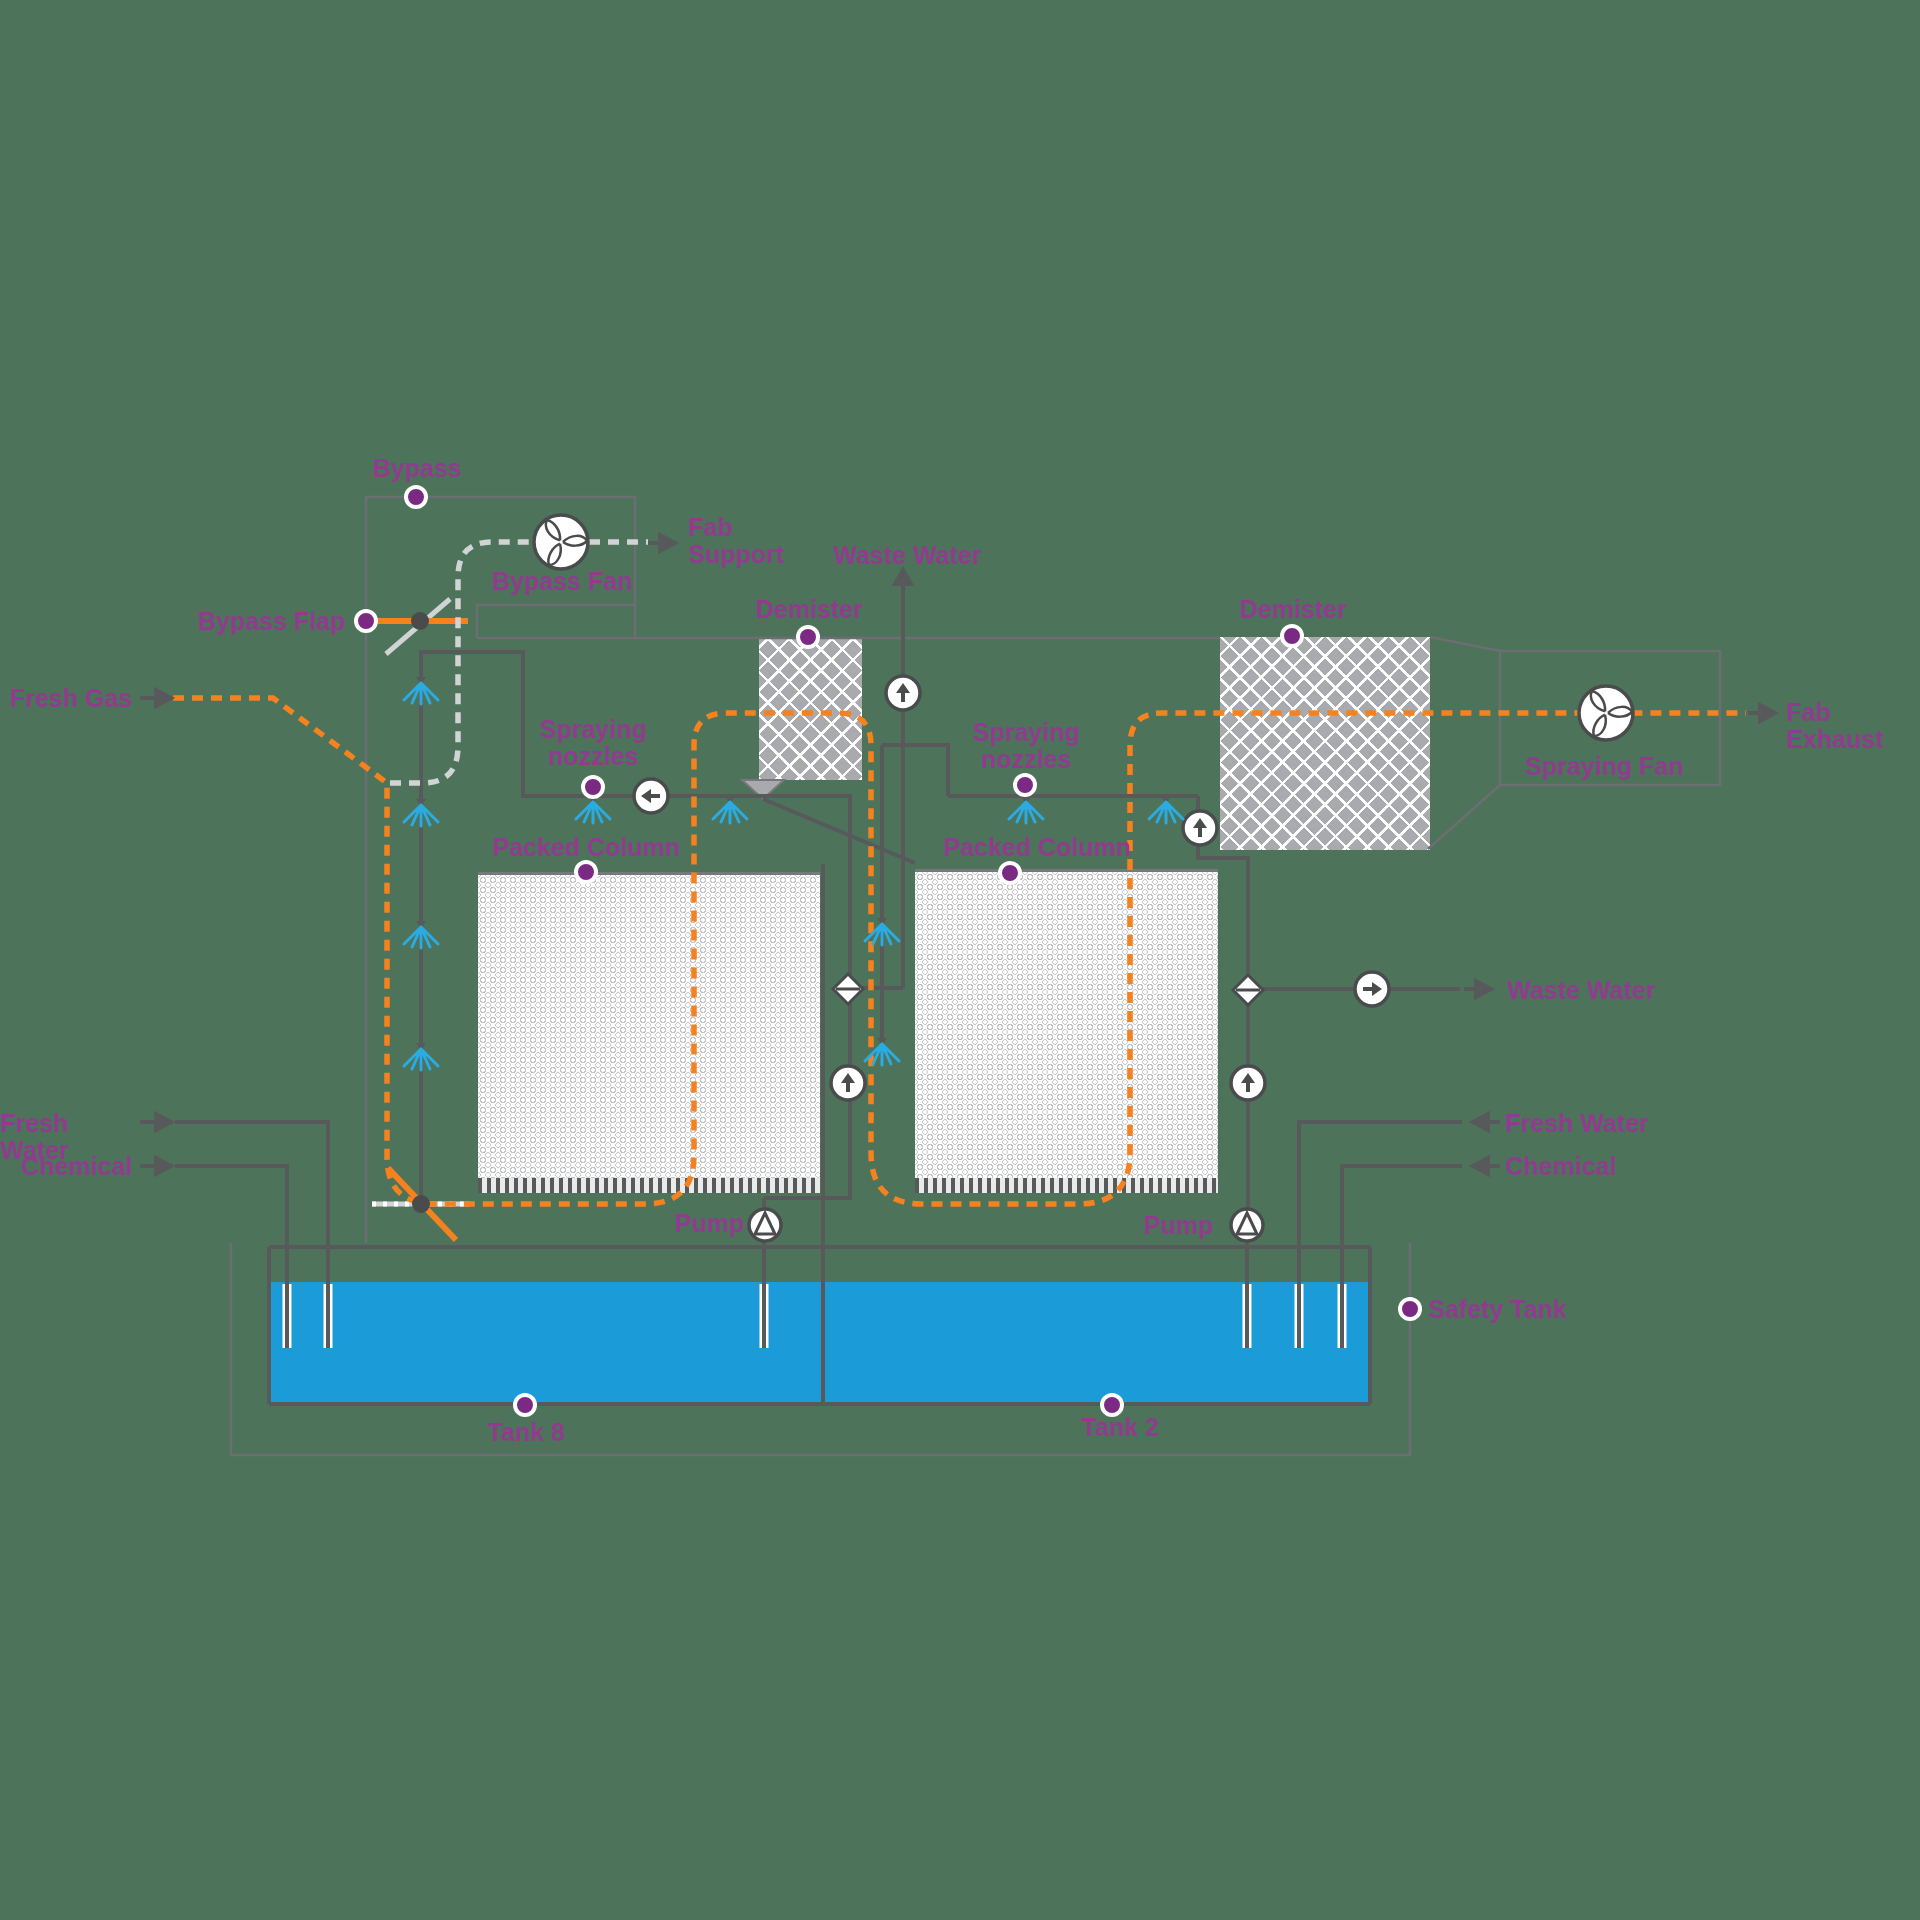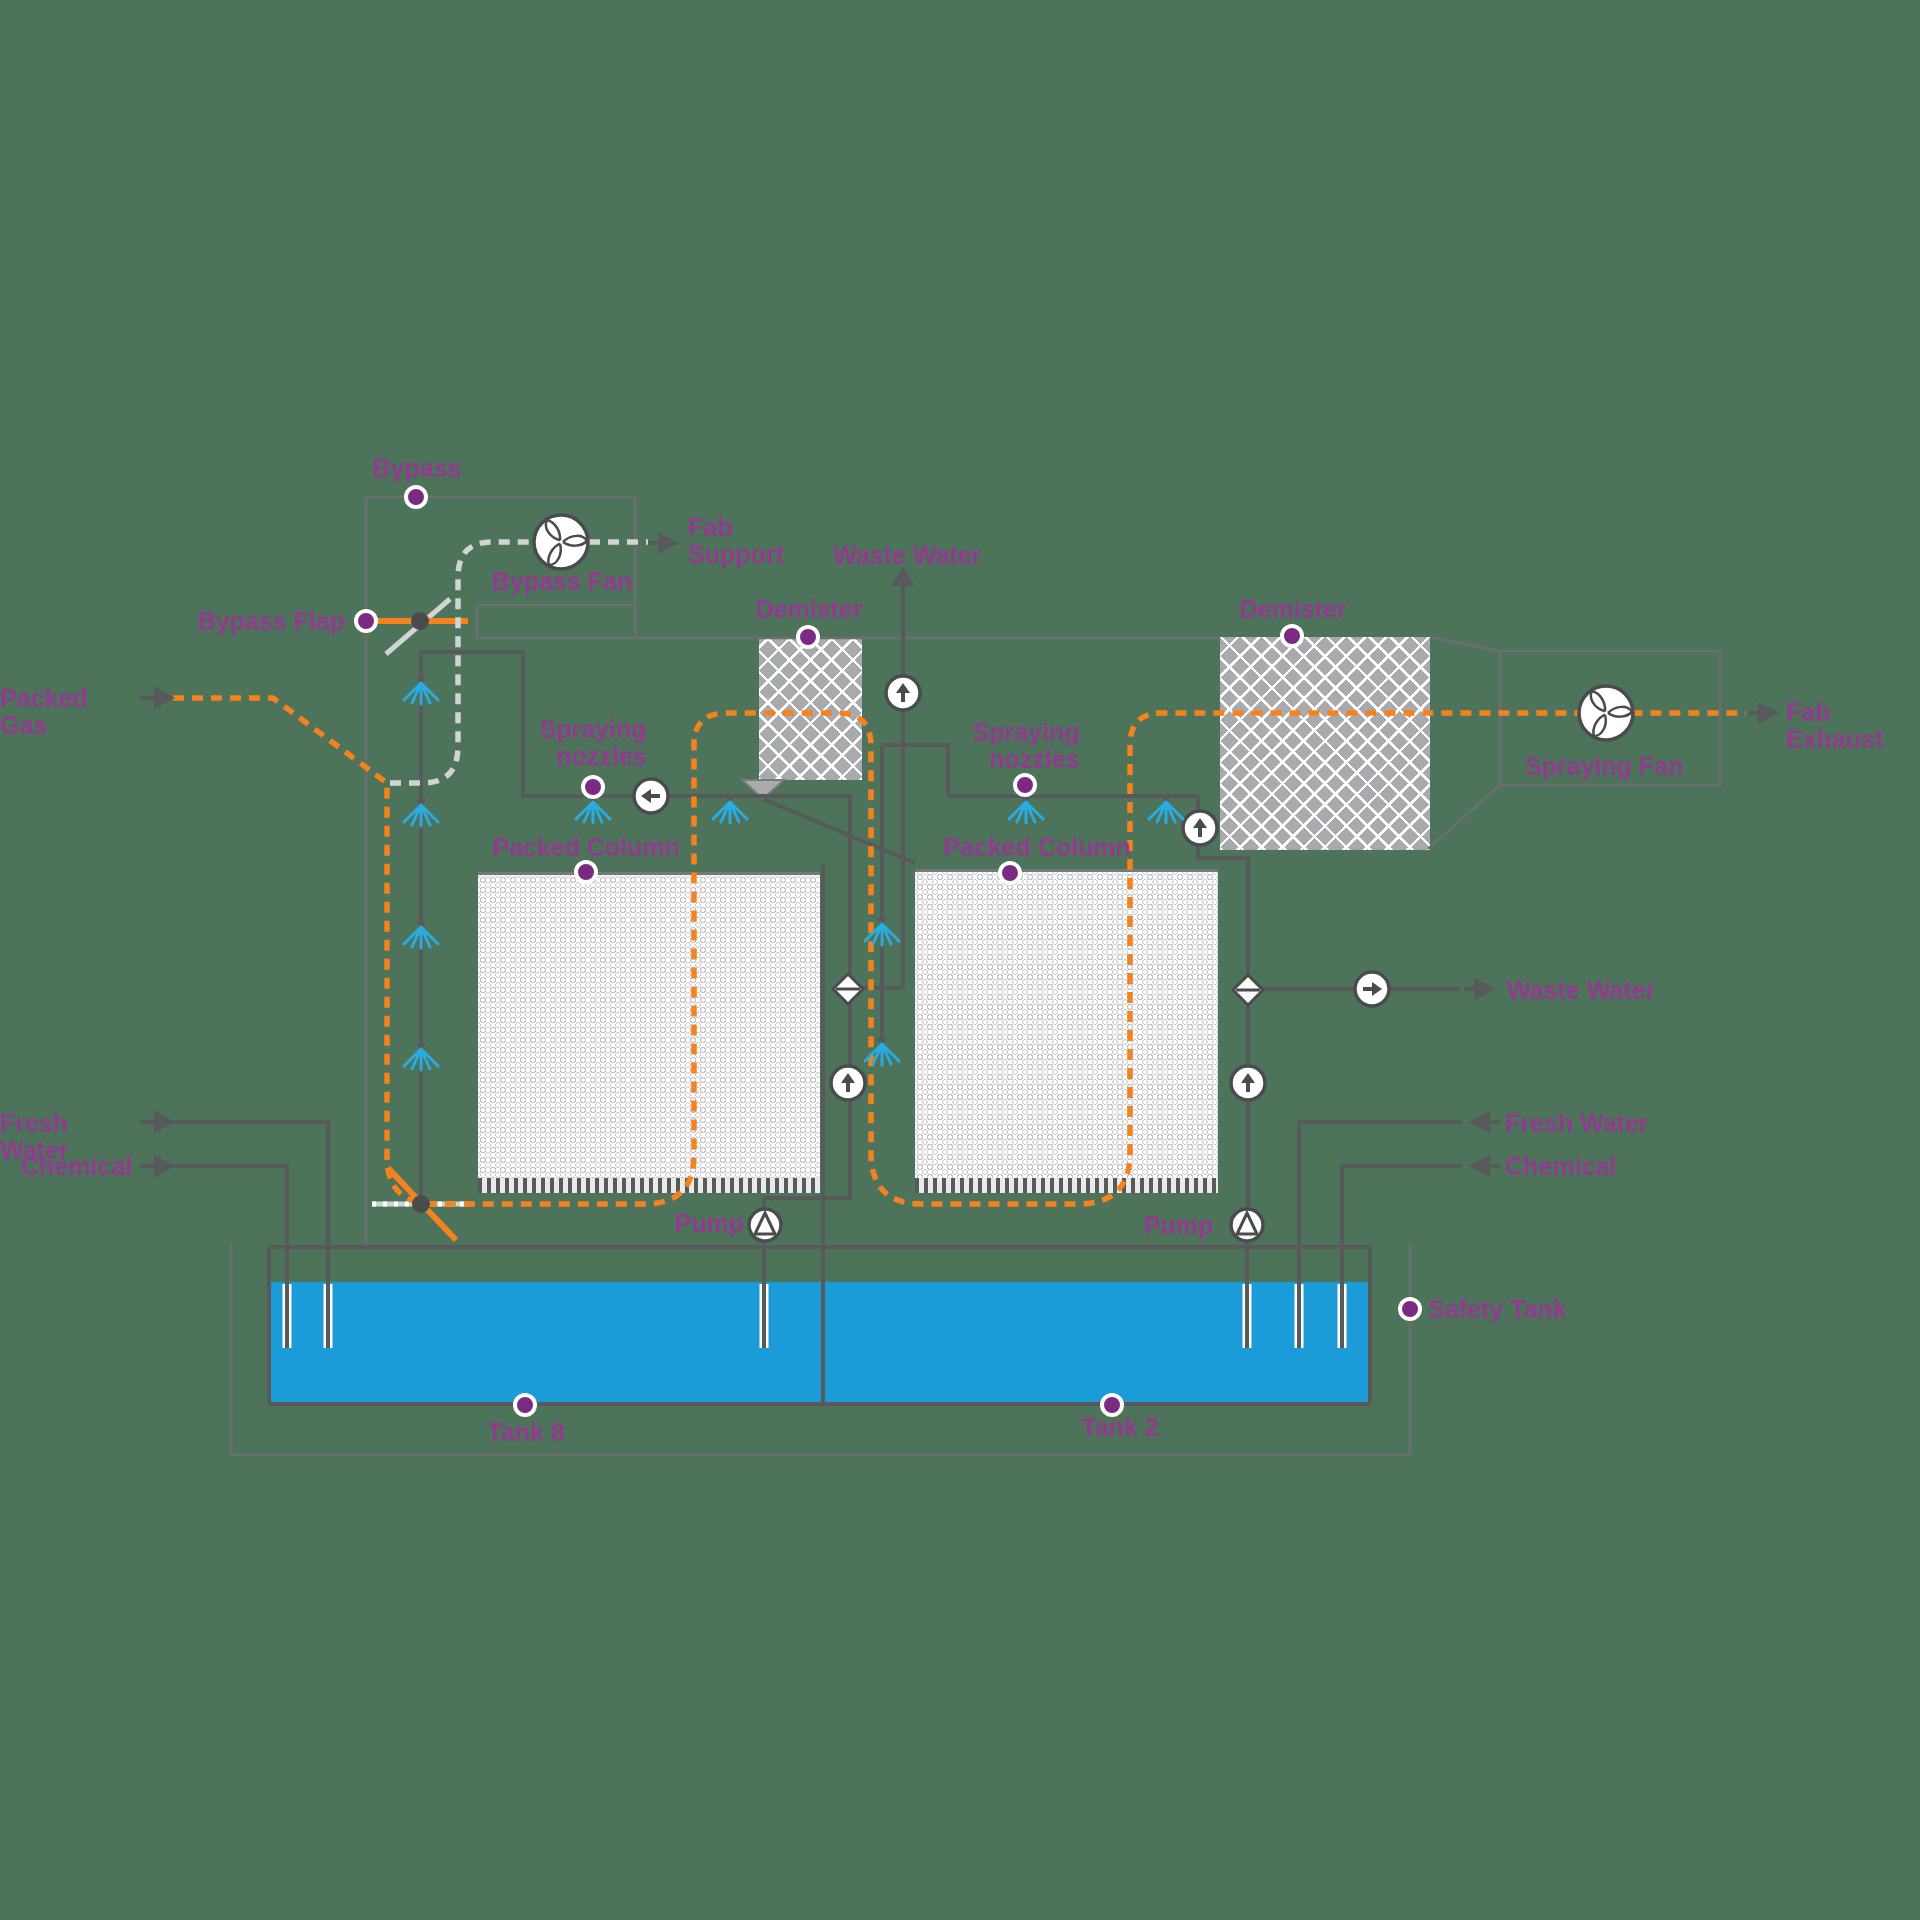"Bypass" .ctr { text-align: right -> center }
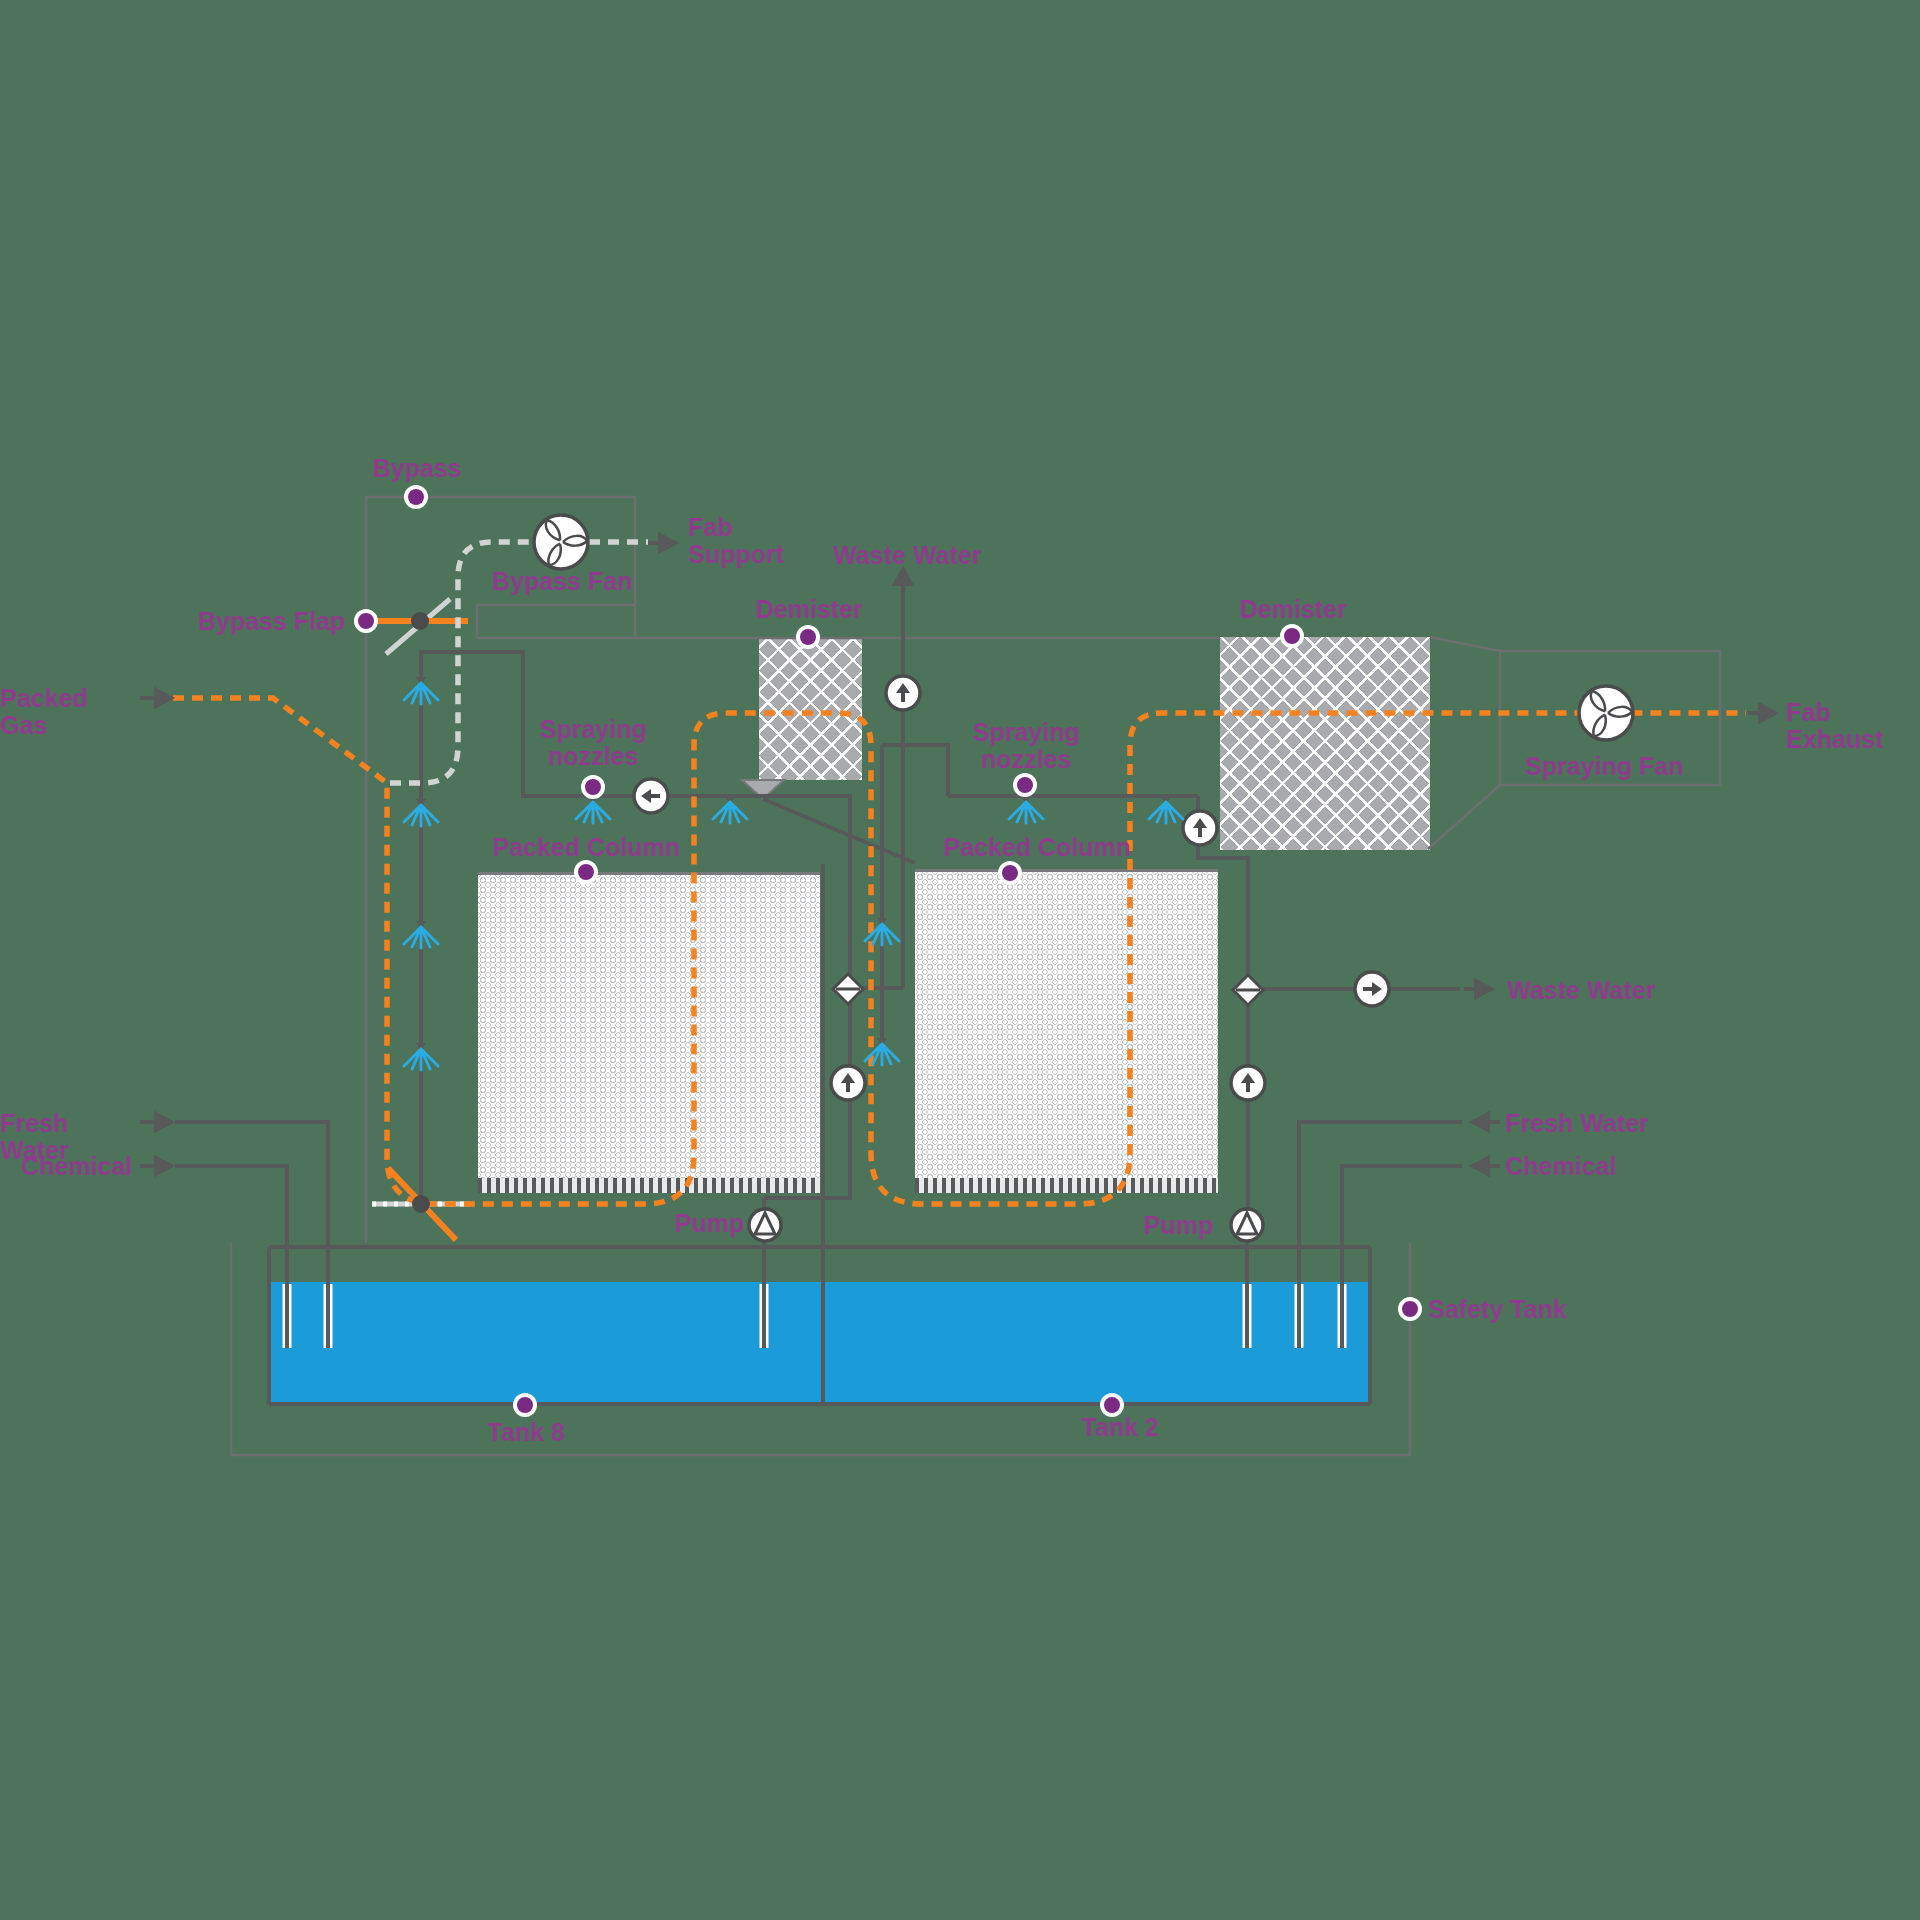"Packed Gas" div.lbl { text: Packed -> Fresh }
